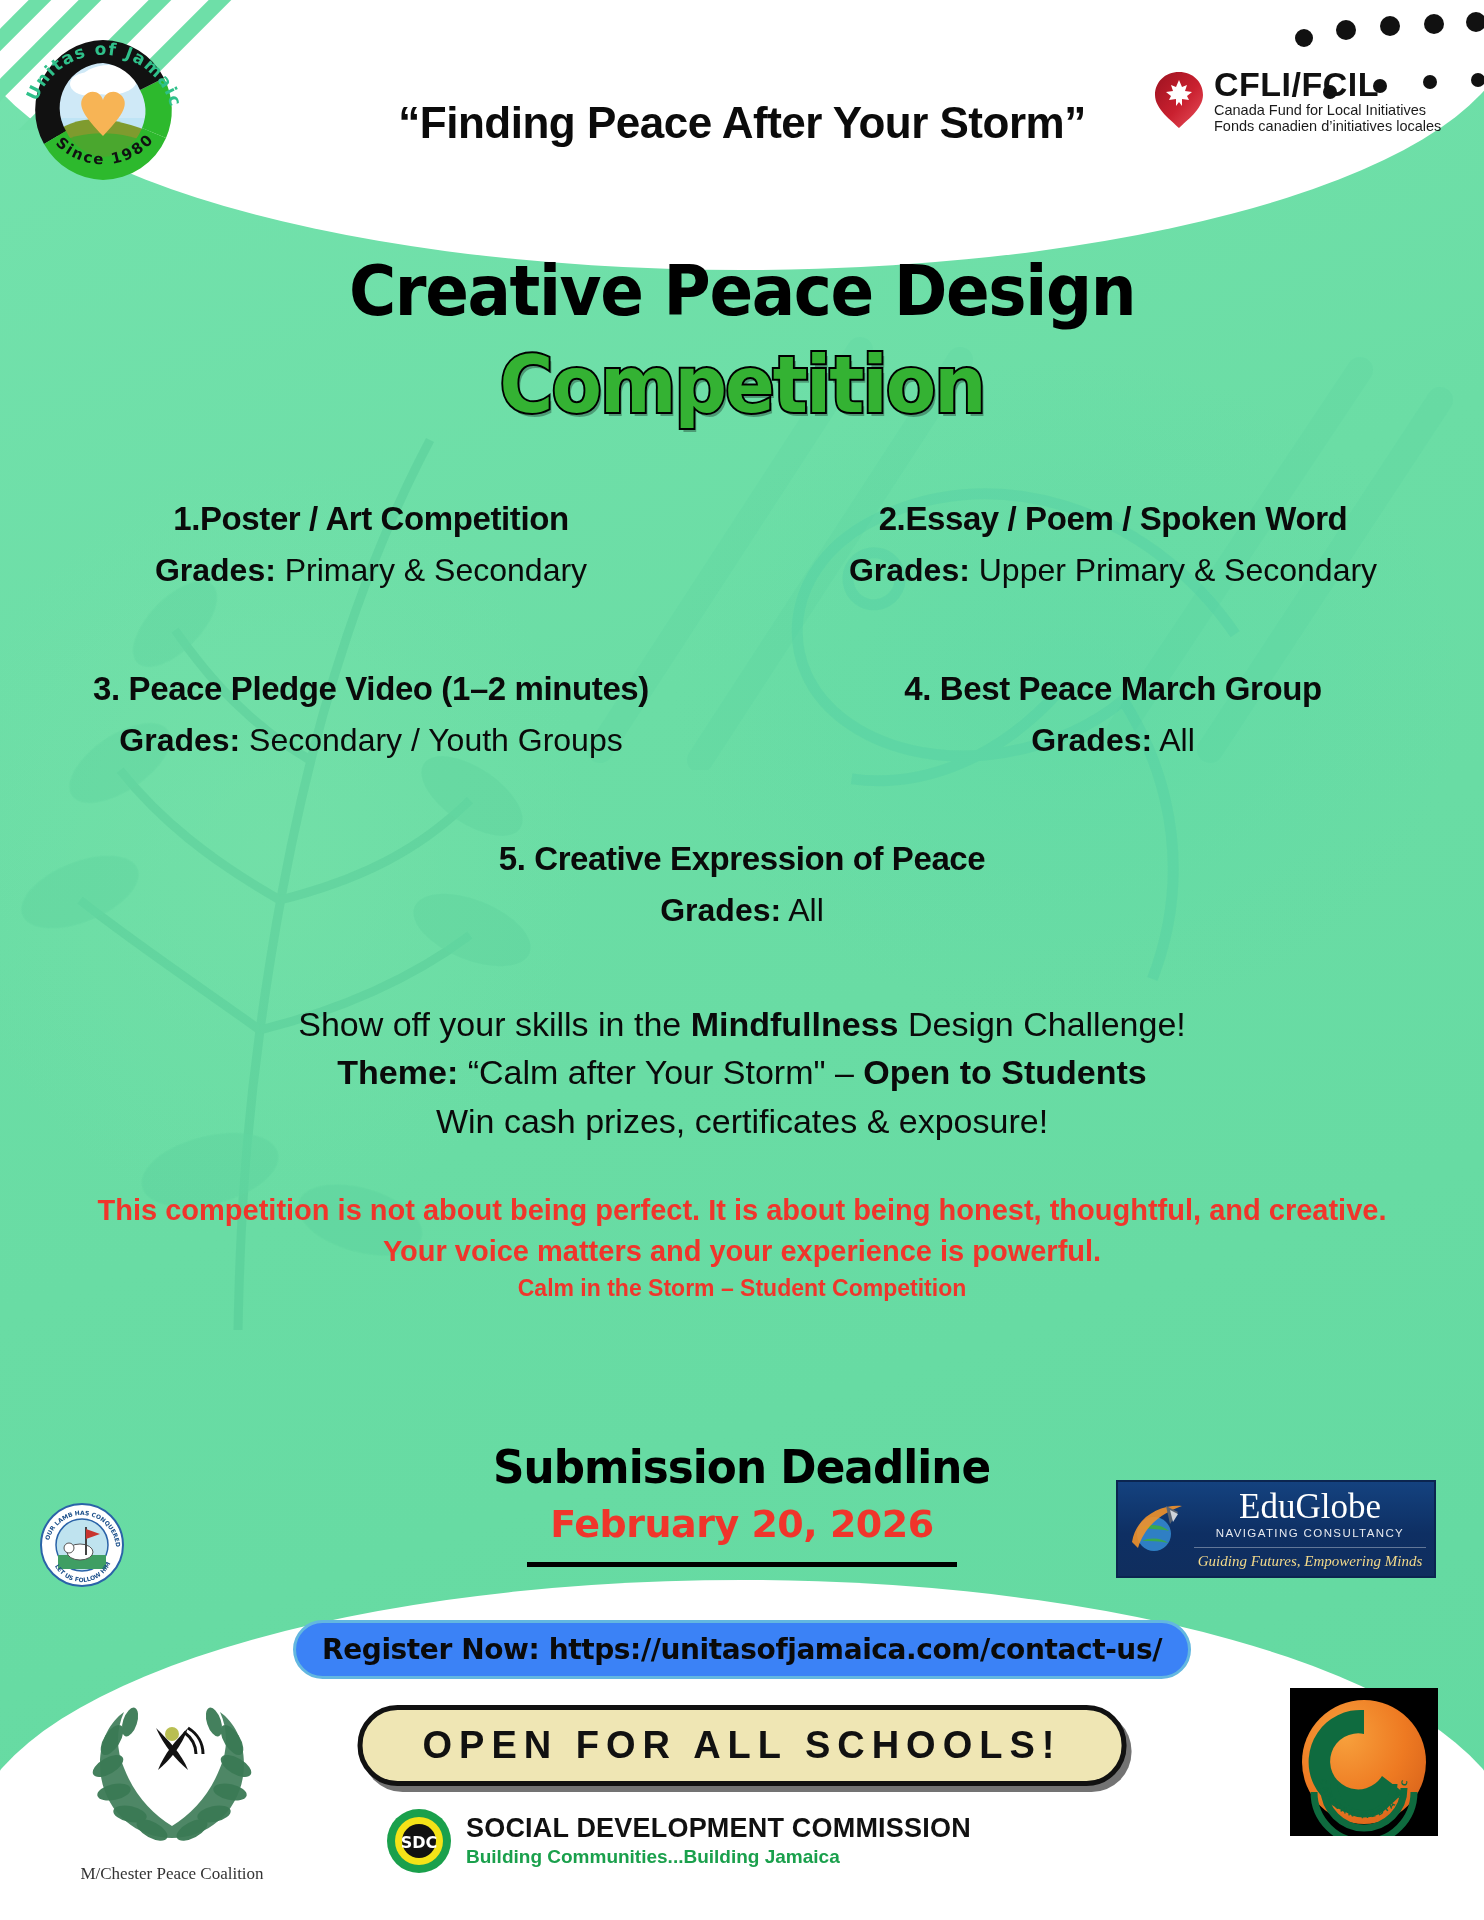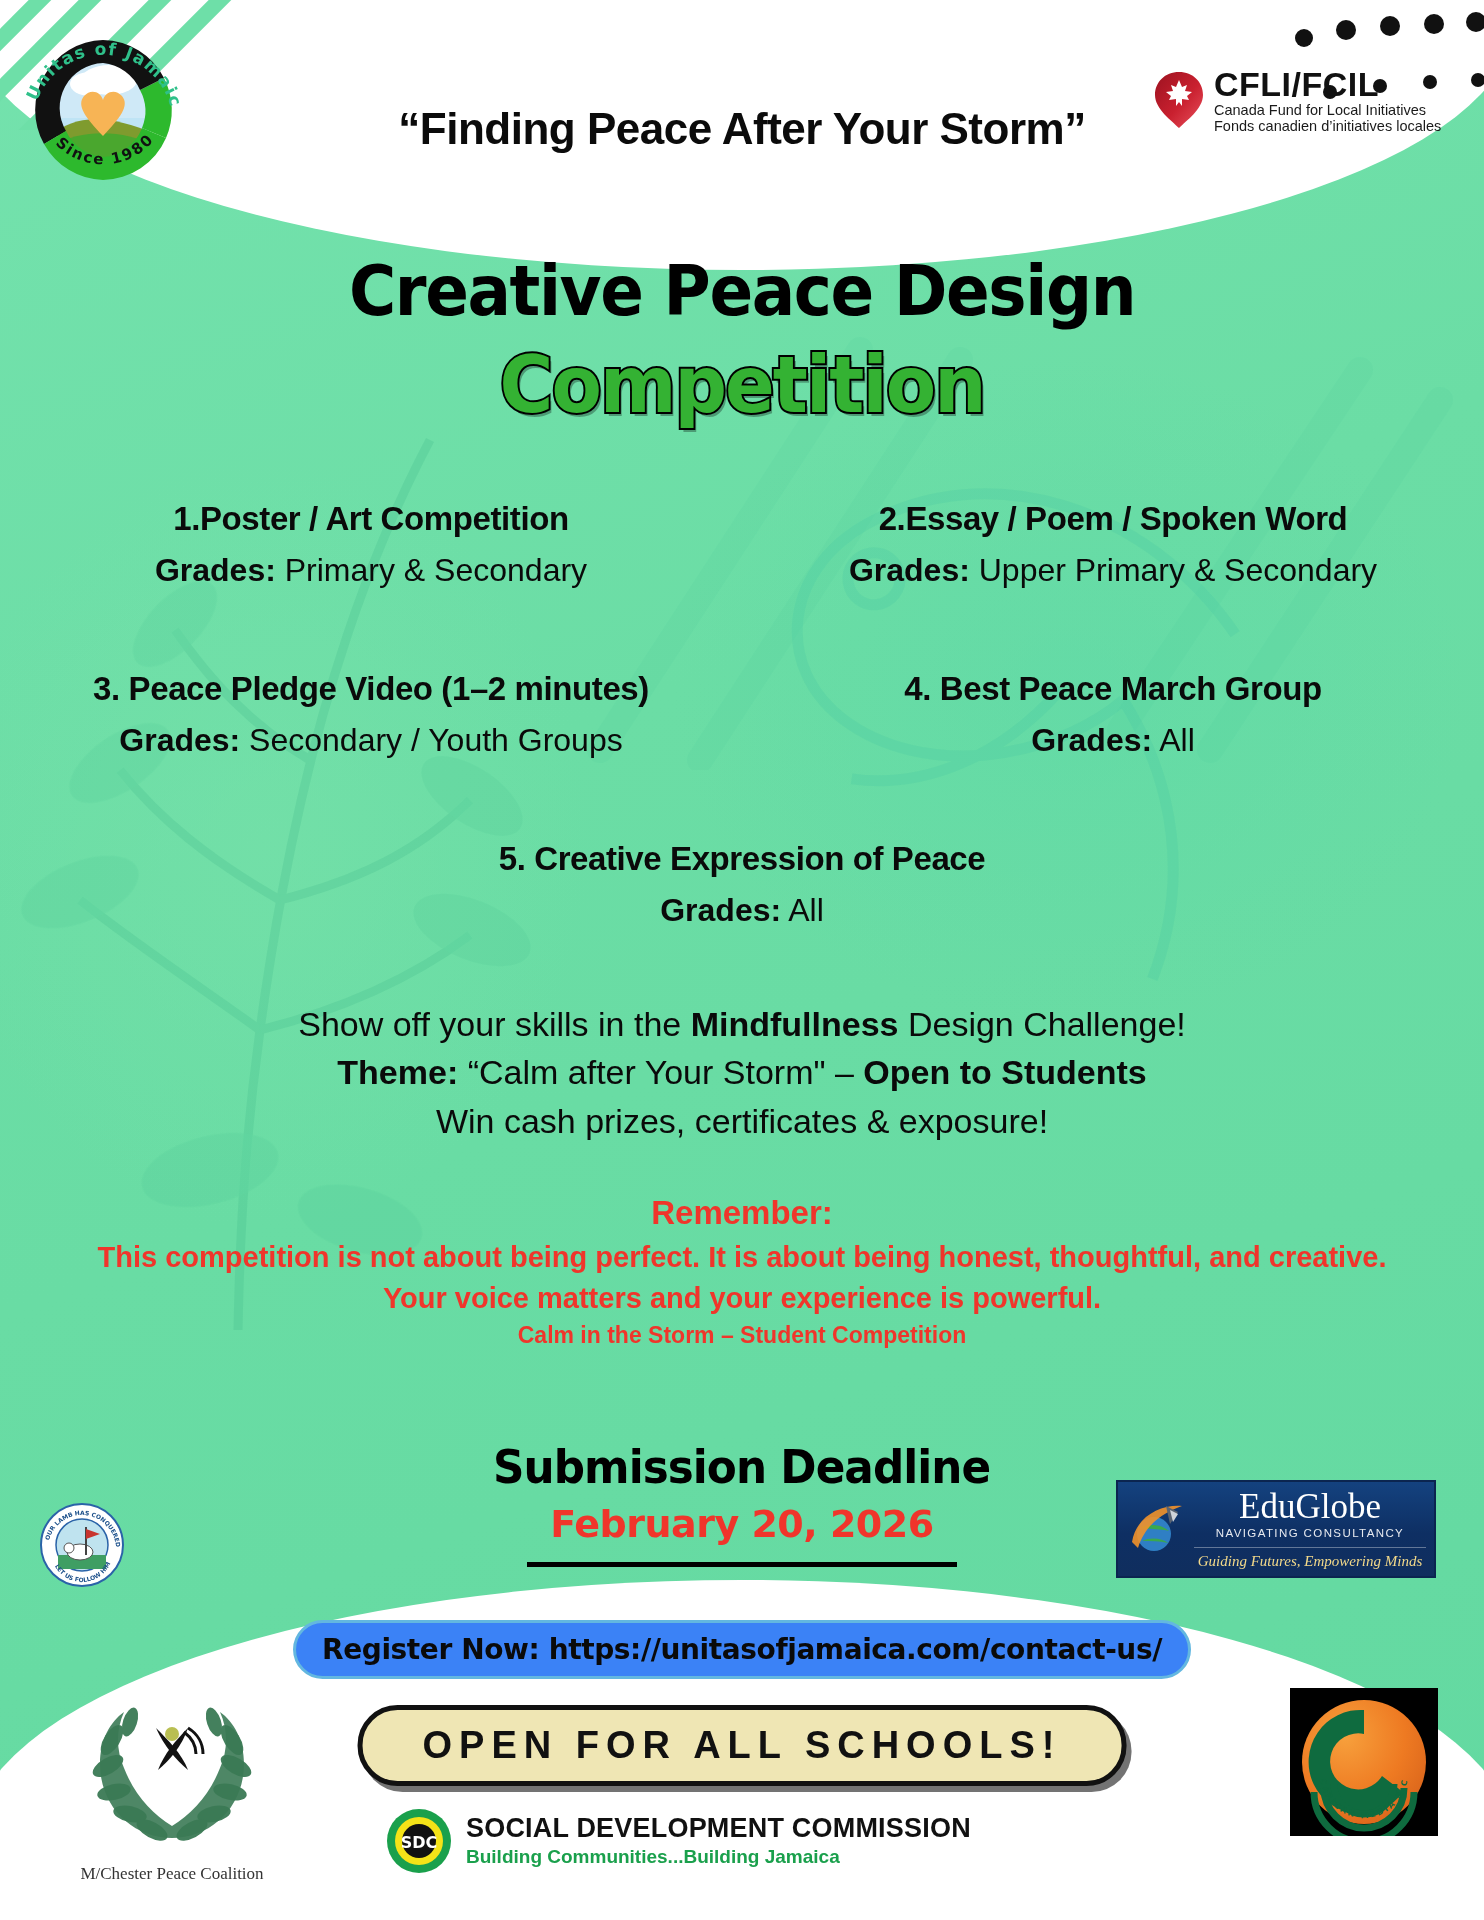"“Finding Peace After Your Storm”" .headline { top: 104px -> 98px }
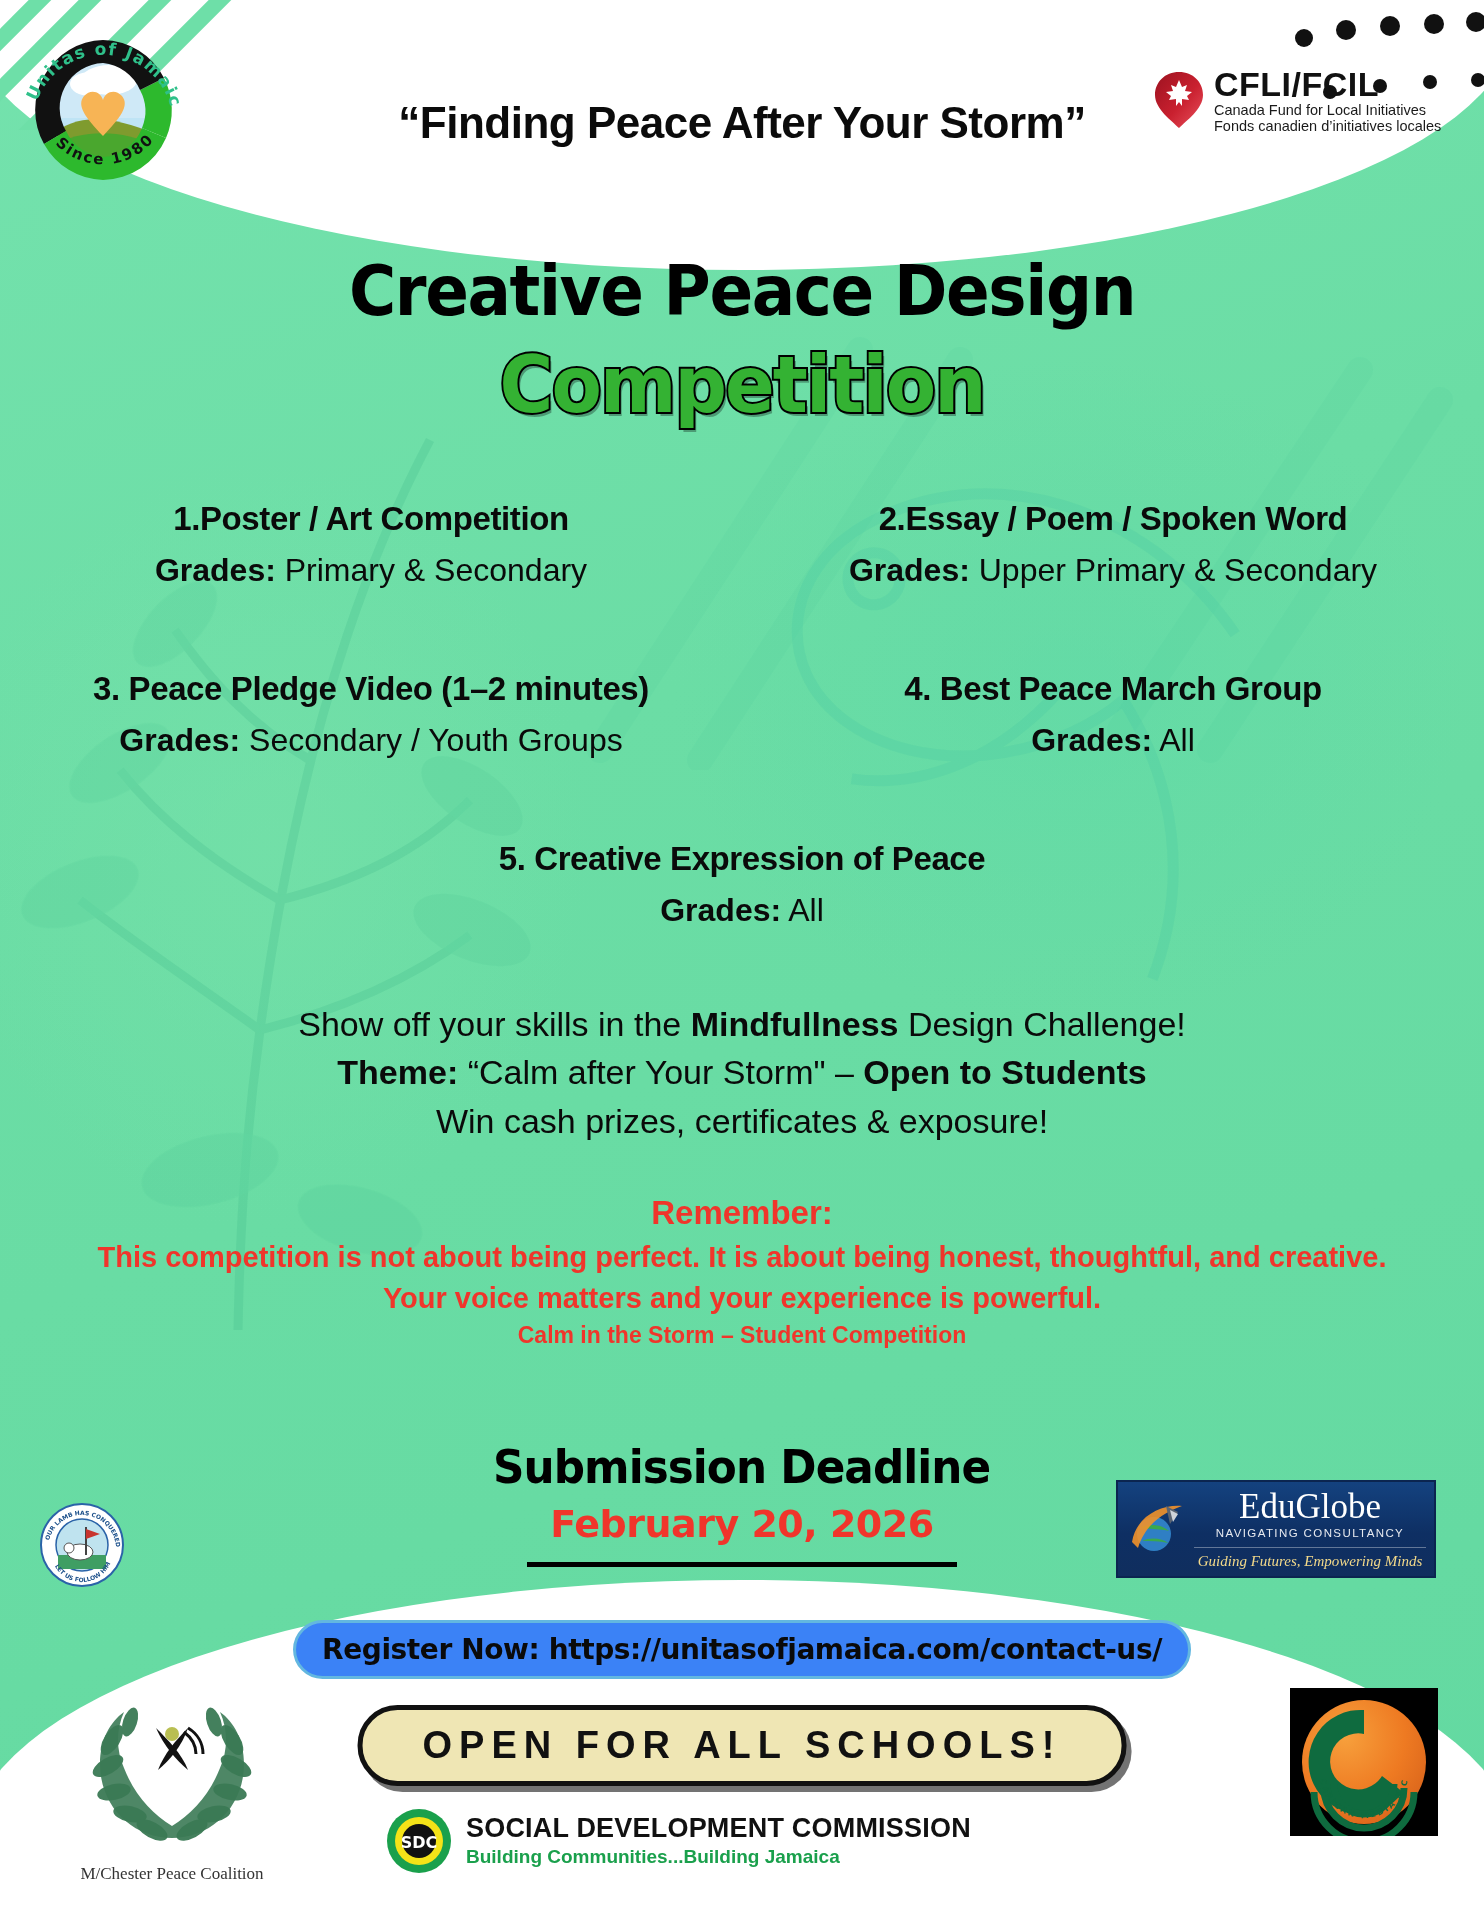"Remember:" div.rem-head { html: <div>Remember:</div> -> none }
